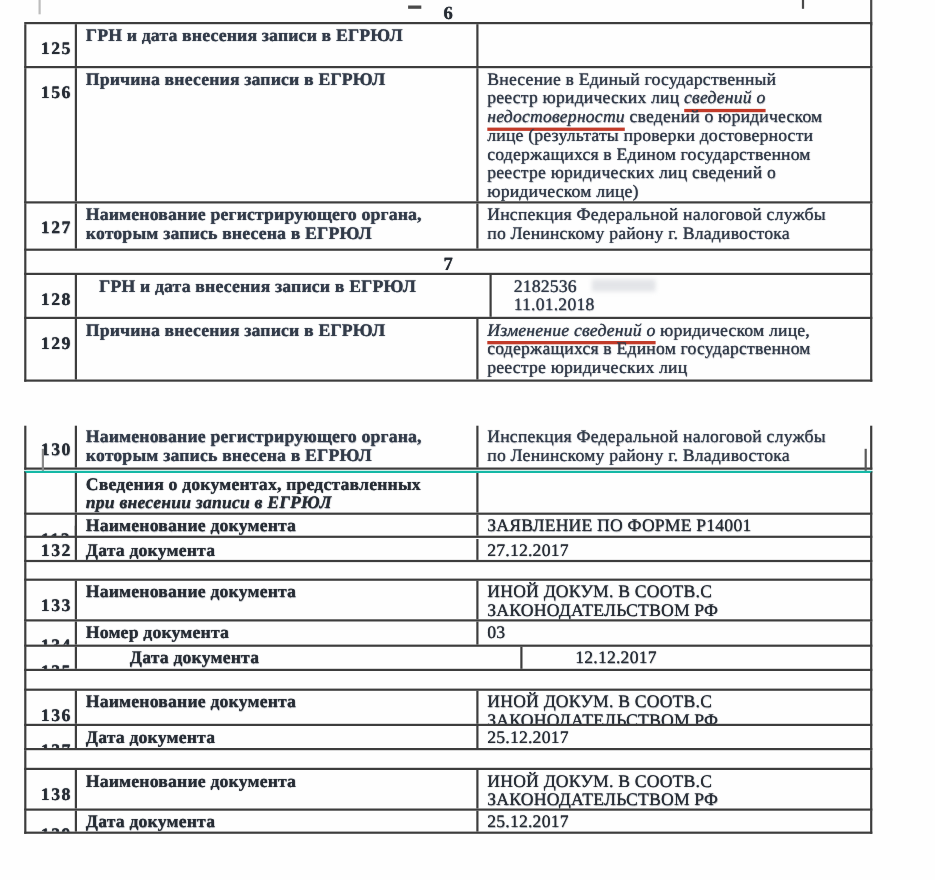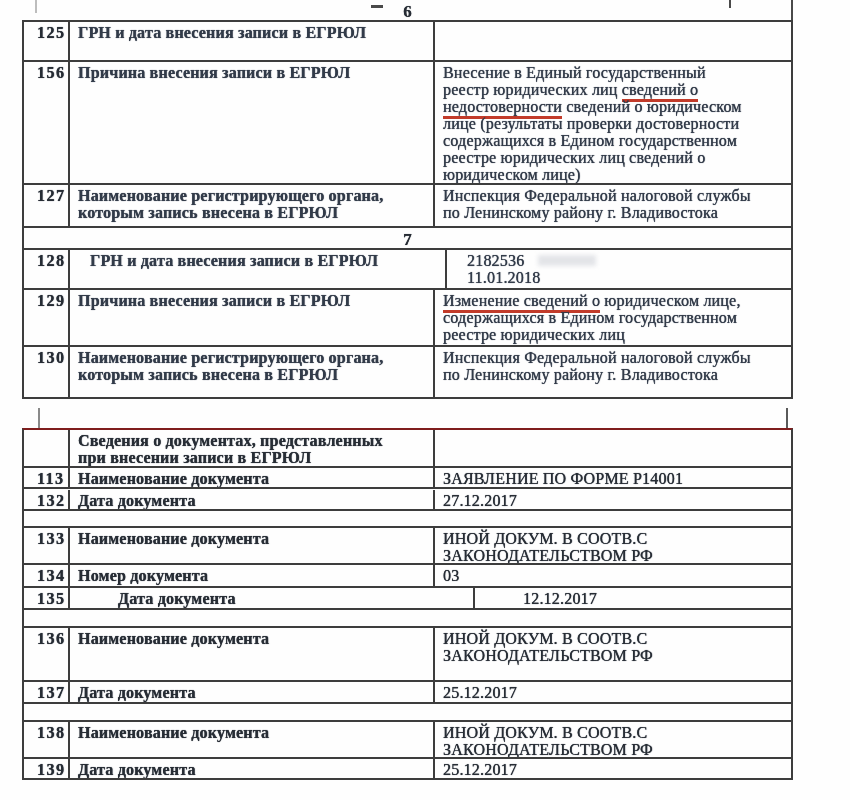"125" .num { padding: 2px 0 0 13px -> 14px 0 0 13px }
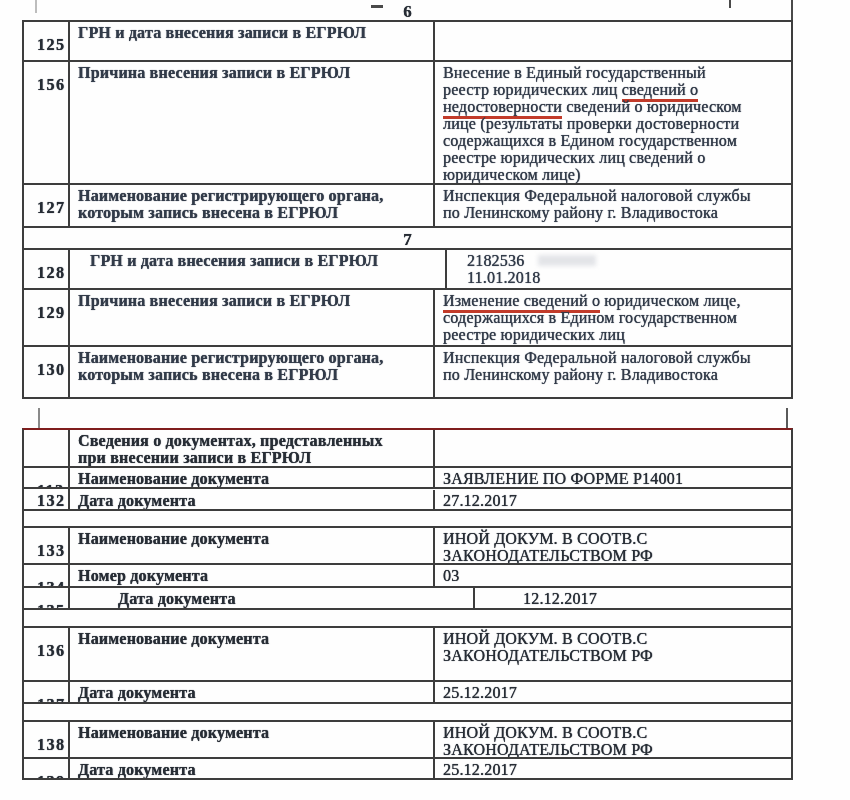"сведений о" .u-red { font-style: none -> italic }
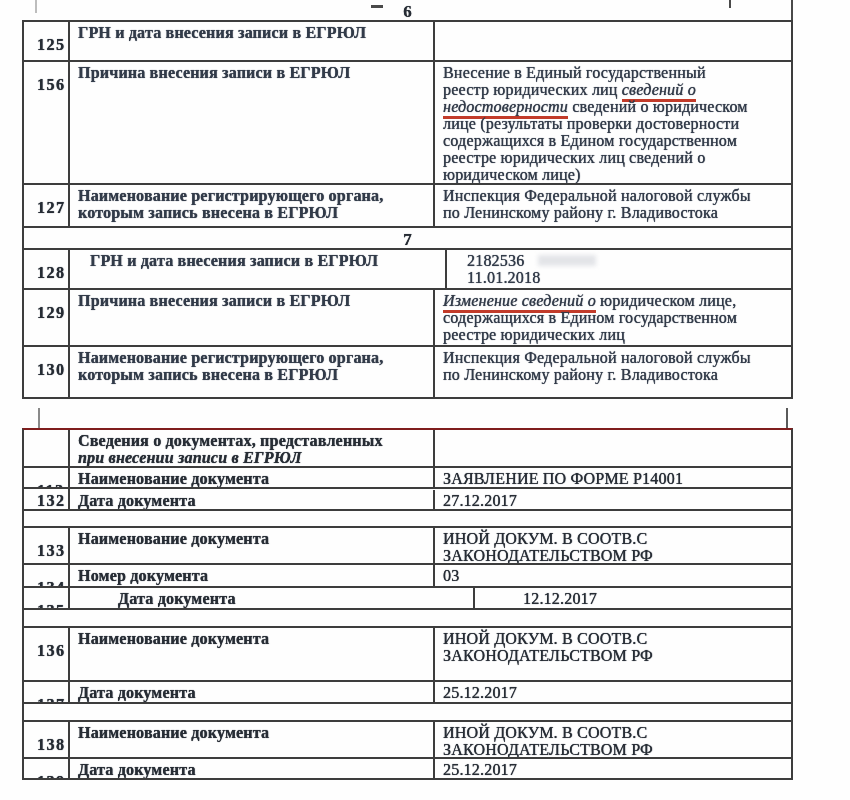"130" .rh-130 { height: 52px -> 40px; margin-top: none -> 40px }
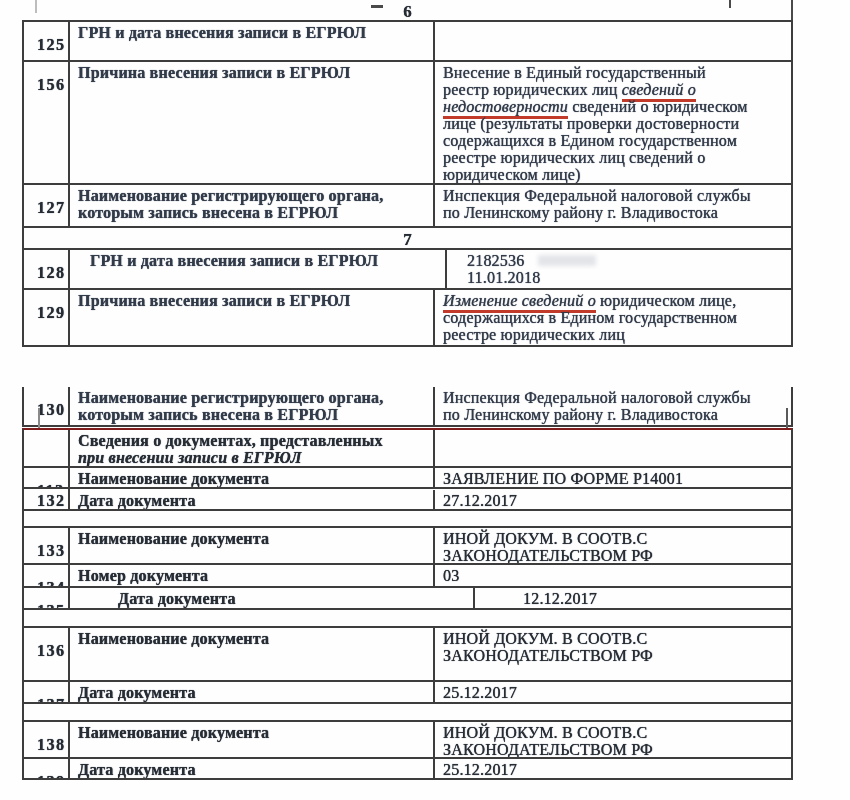"Сведения о документах, представленных" .rh-hdr { border-top: 2px solid #7f1d1d -> 2px solid #14b8a6 }
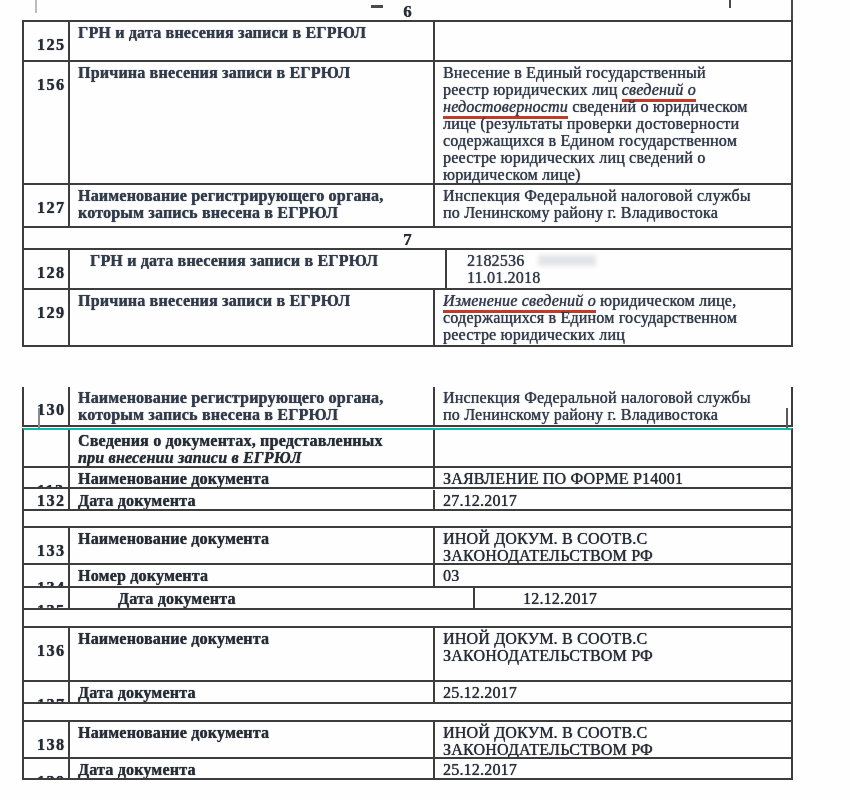"136" .rh-136 { height: 54px -> 32px }
